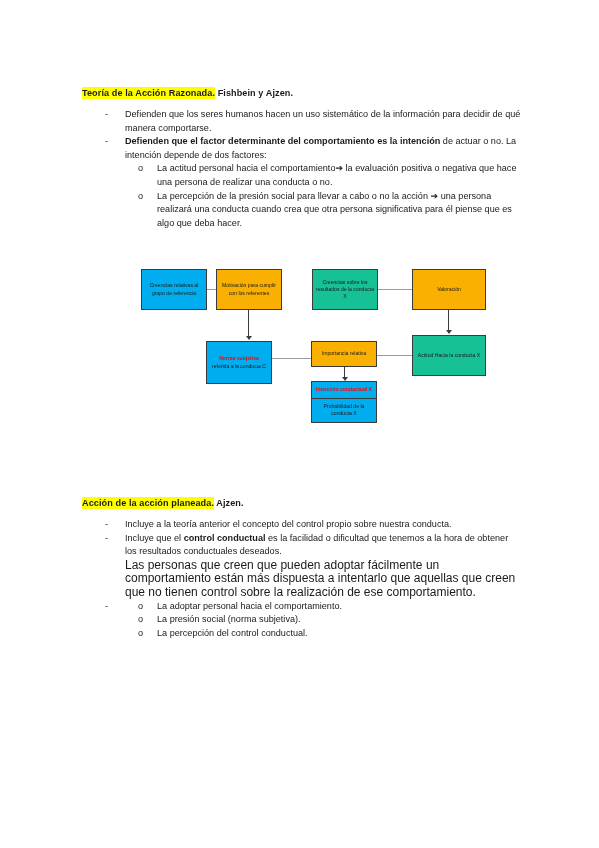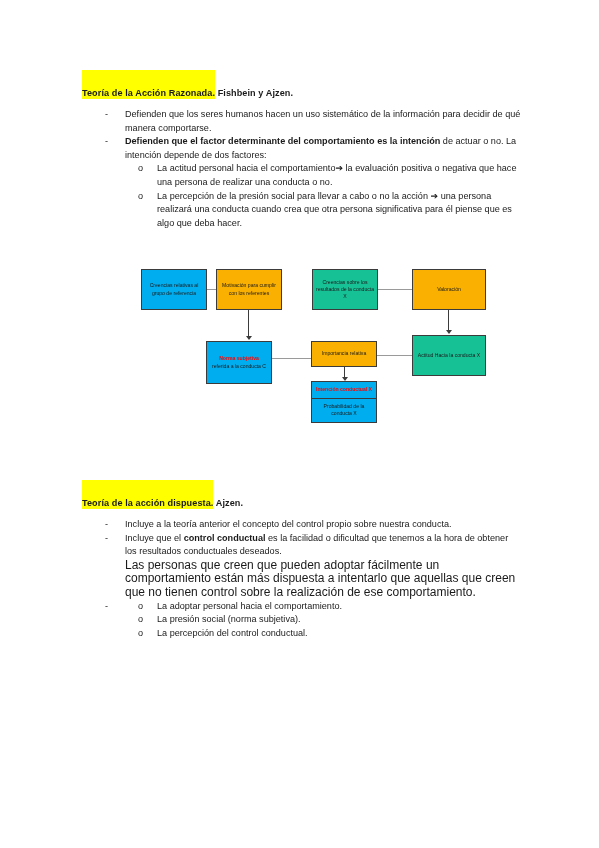"Teoría de la Acción Razonada." .hl { padding: 18px 0 1px 0 -> 1px 0 1px 0 }
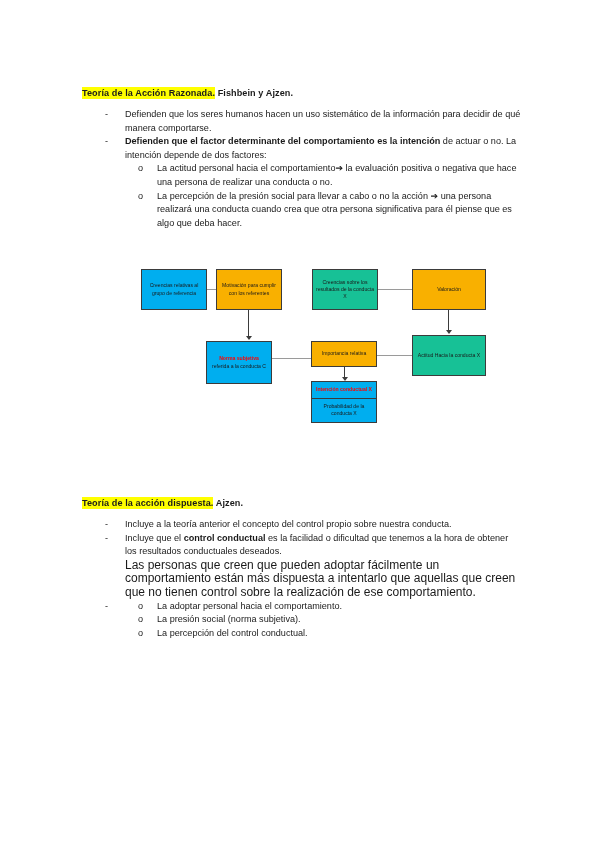"Teoría de la acción dispuesta." span.hl { text: Teoría de la acción dispuesta -> Acción de la acción planeada }
